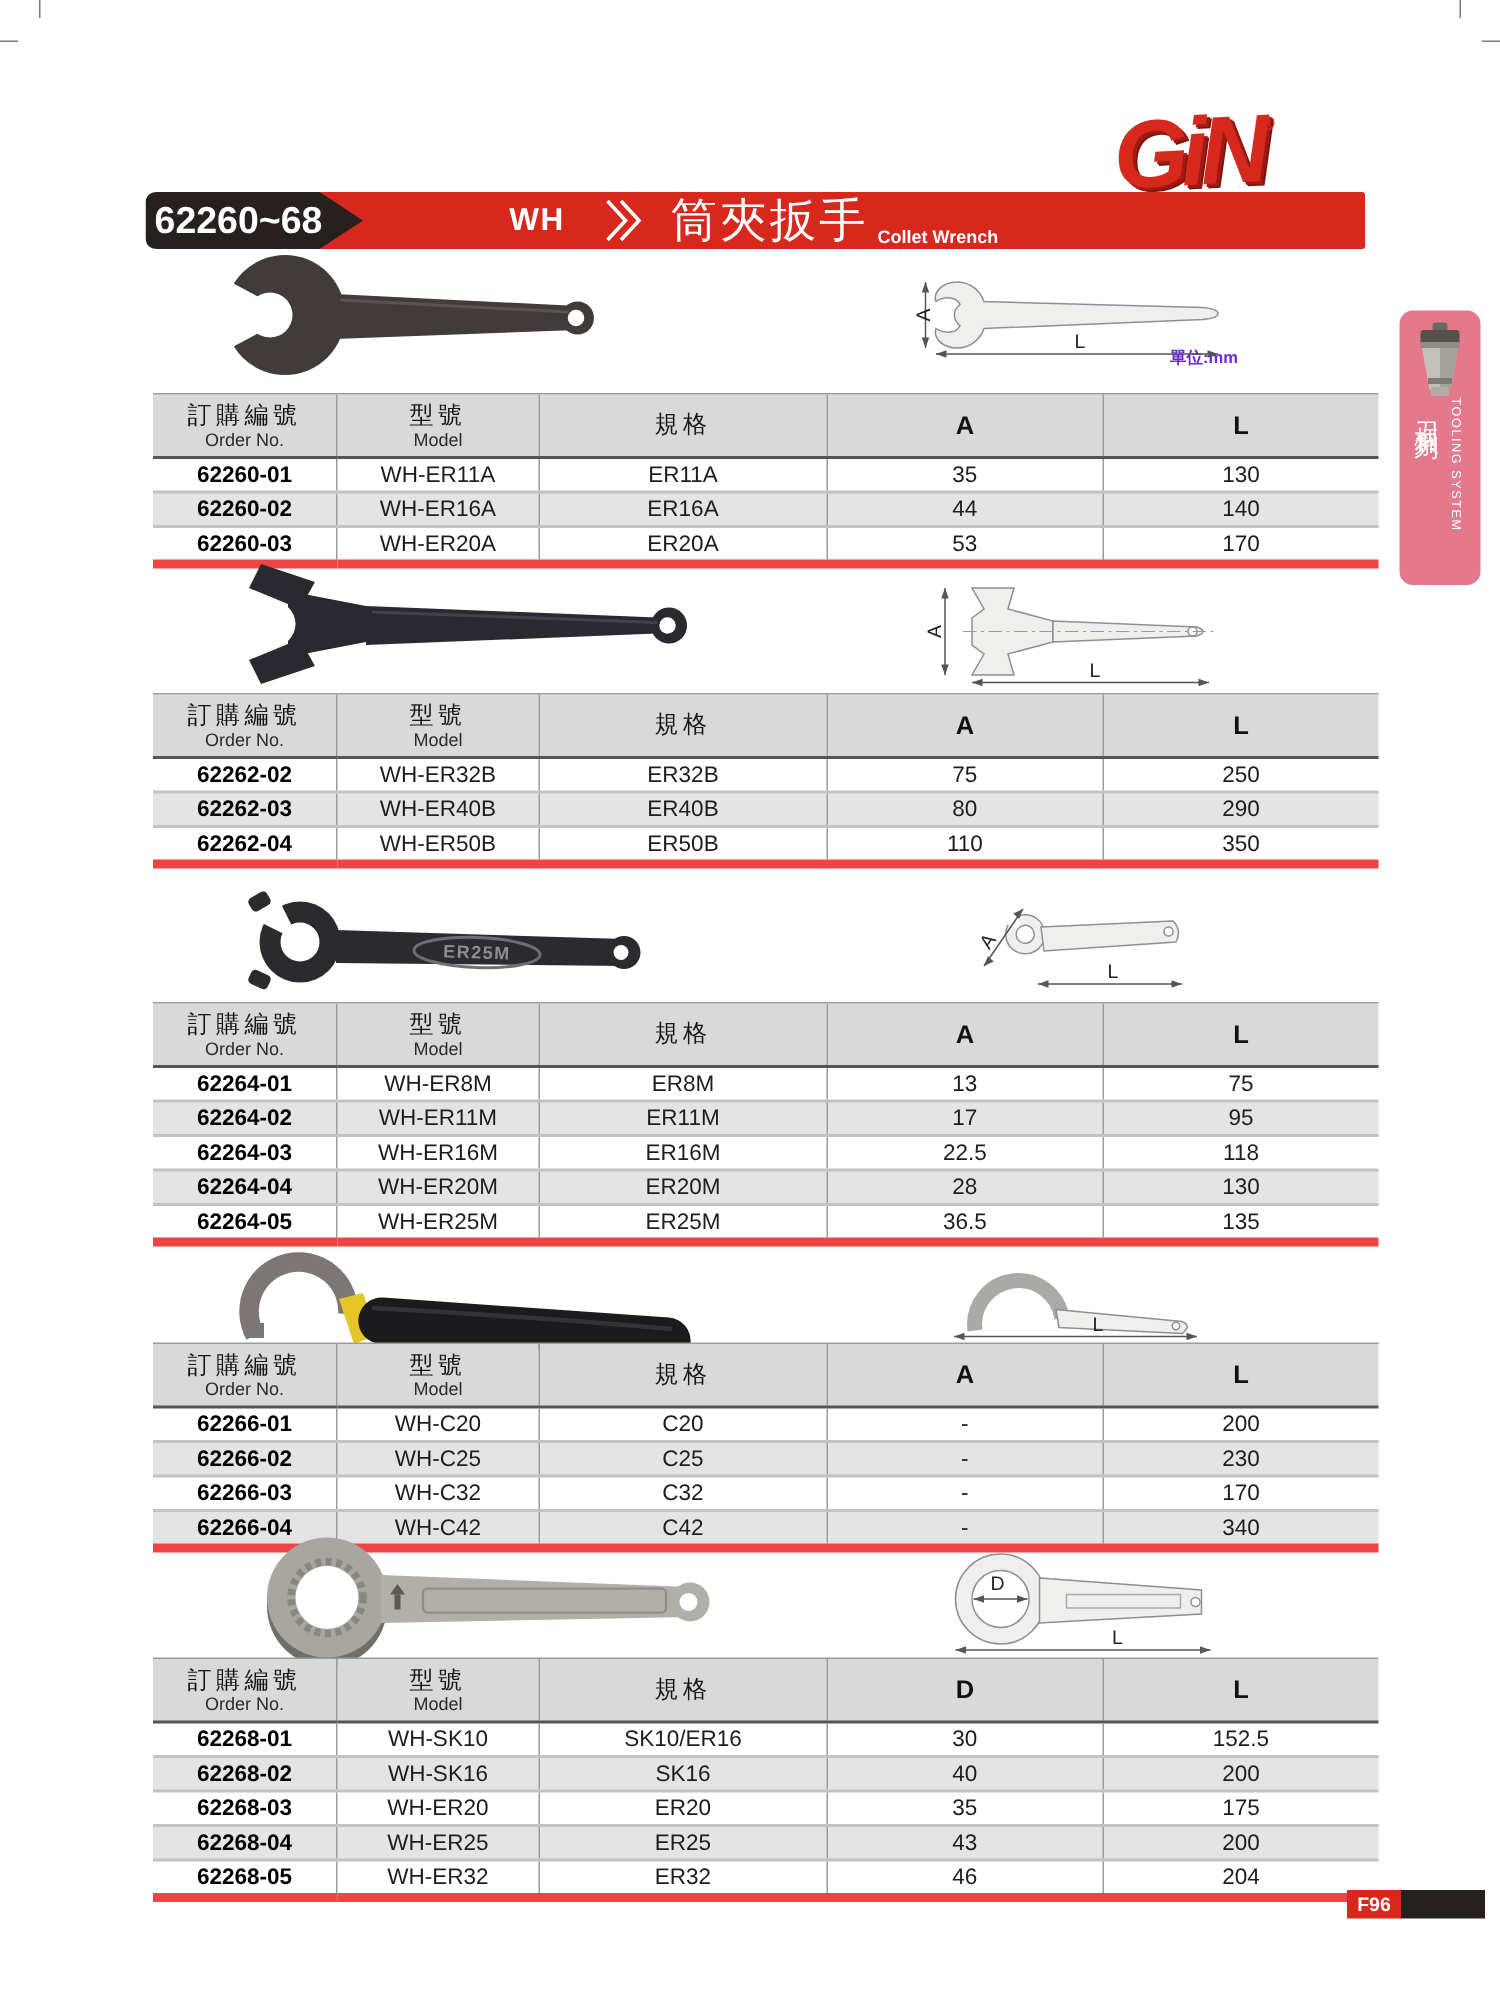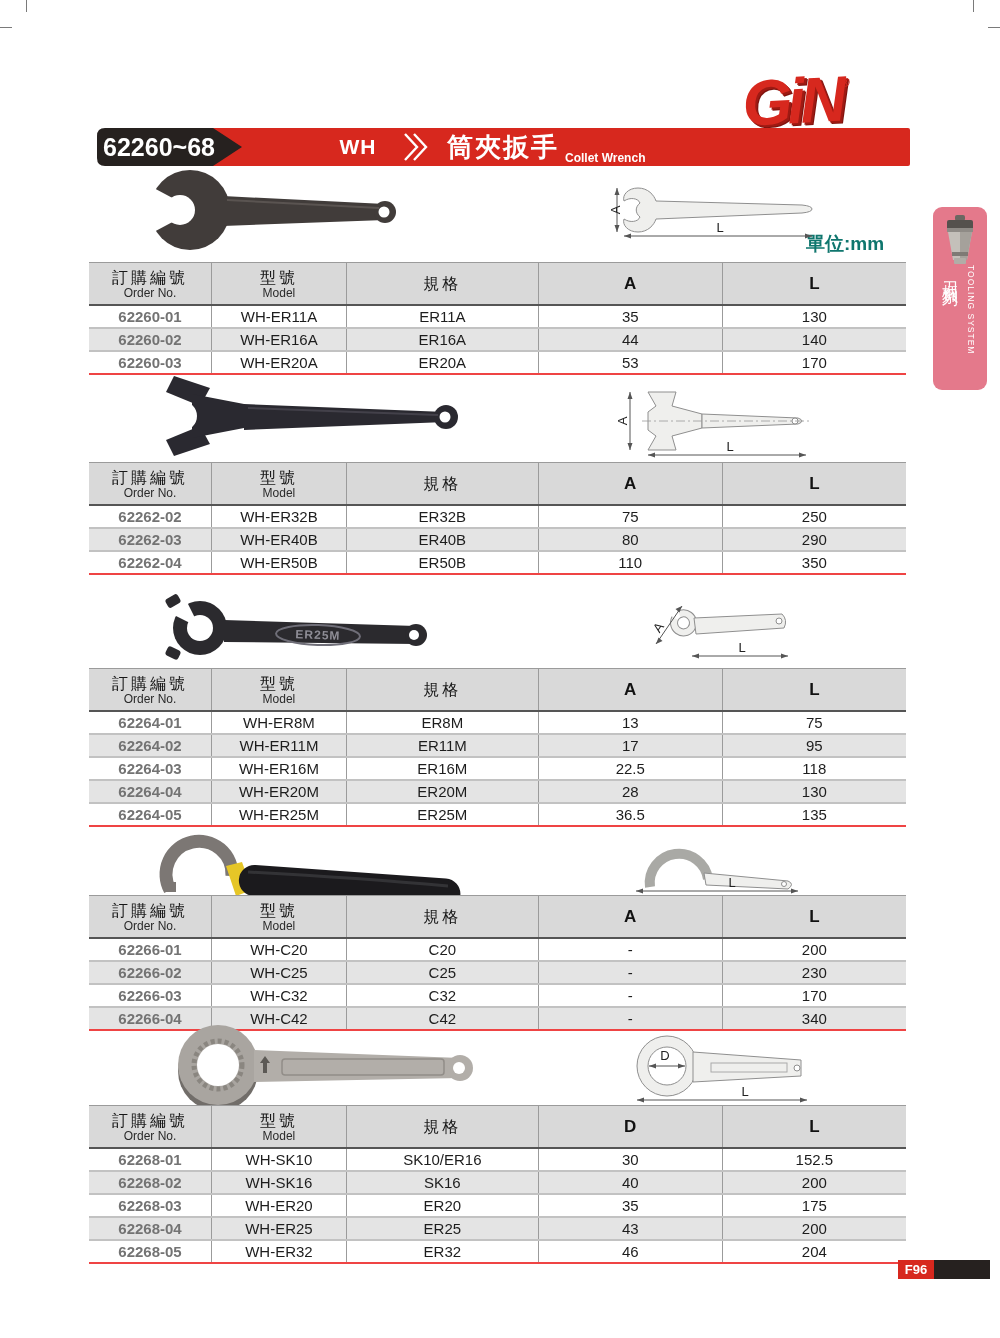"筒夾扳手" .title-zh { font-size: 26px -> 31px; font-weight: bold -> normal }
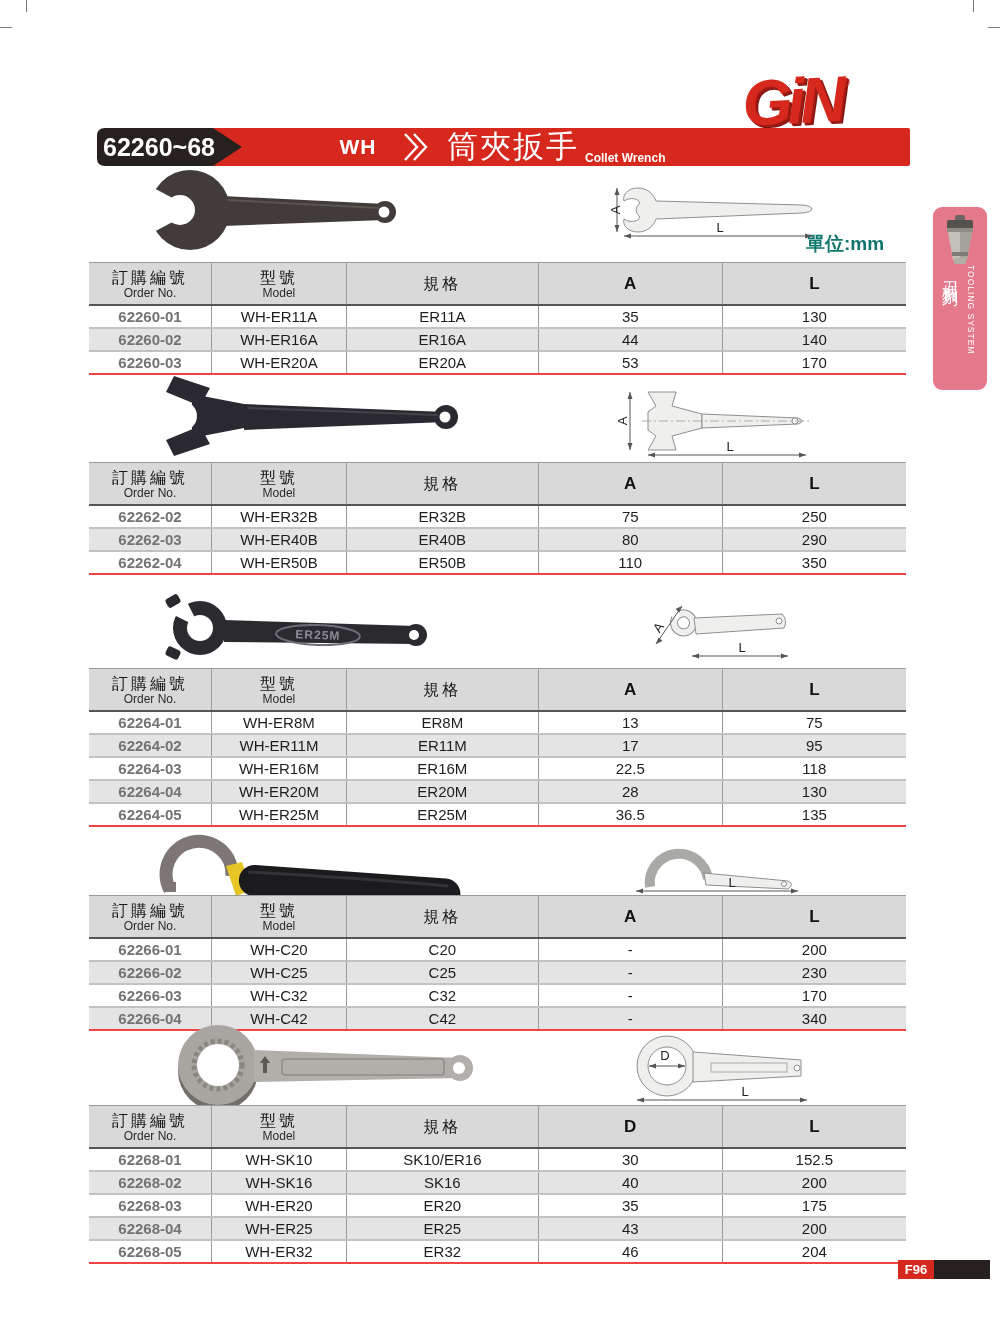"單位:mm" .unit { color: #0f766e -> #6d28d9; font-size: 19px -> 11px; text-align: center -> left }
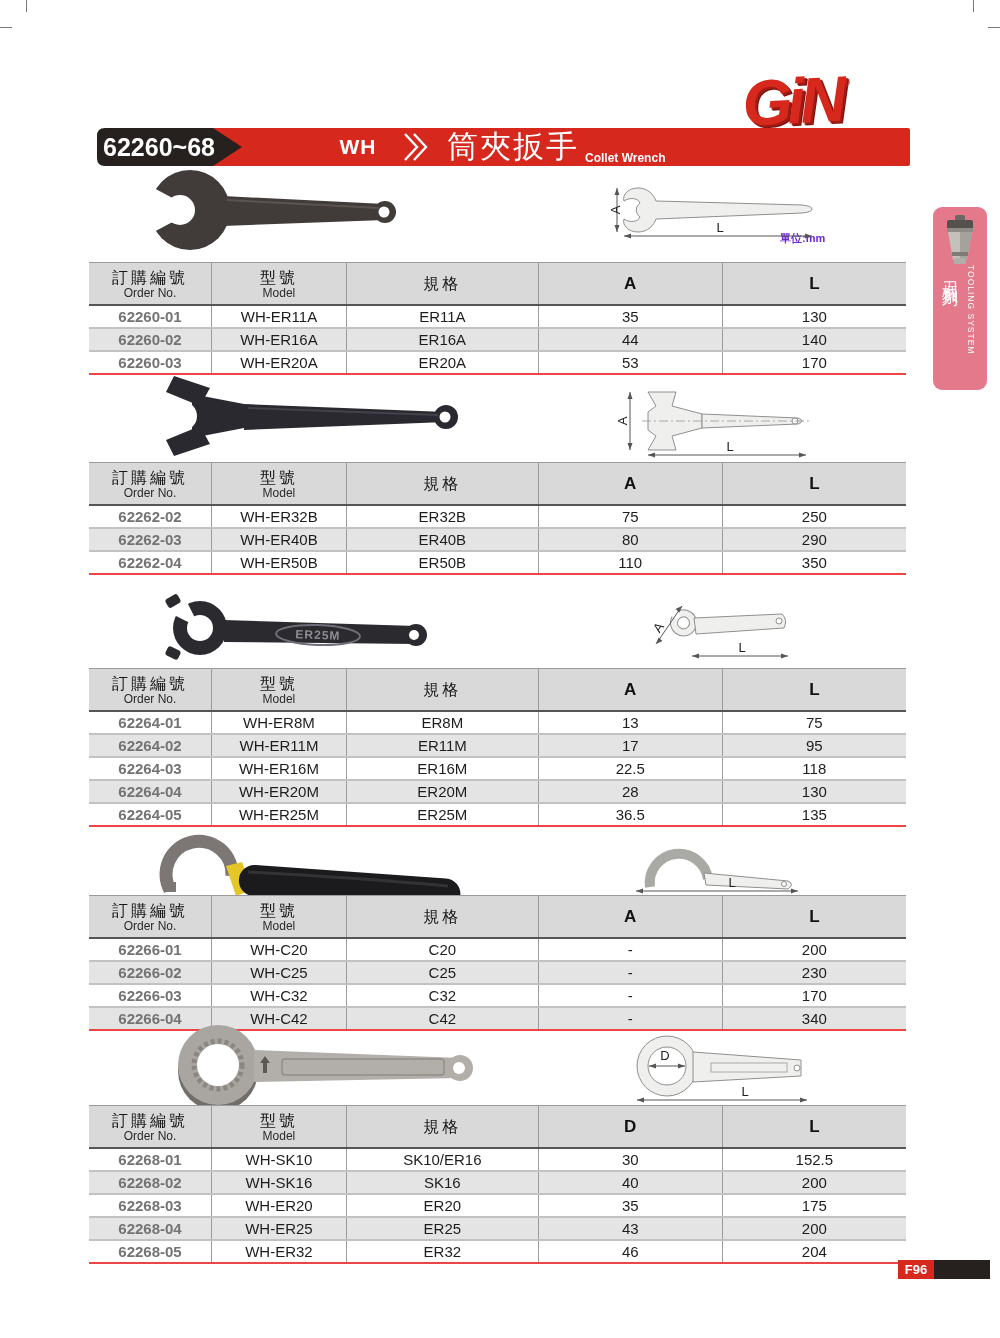"訂購編號" table.spec { left: 89px -> 102px }
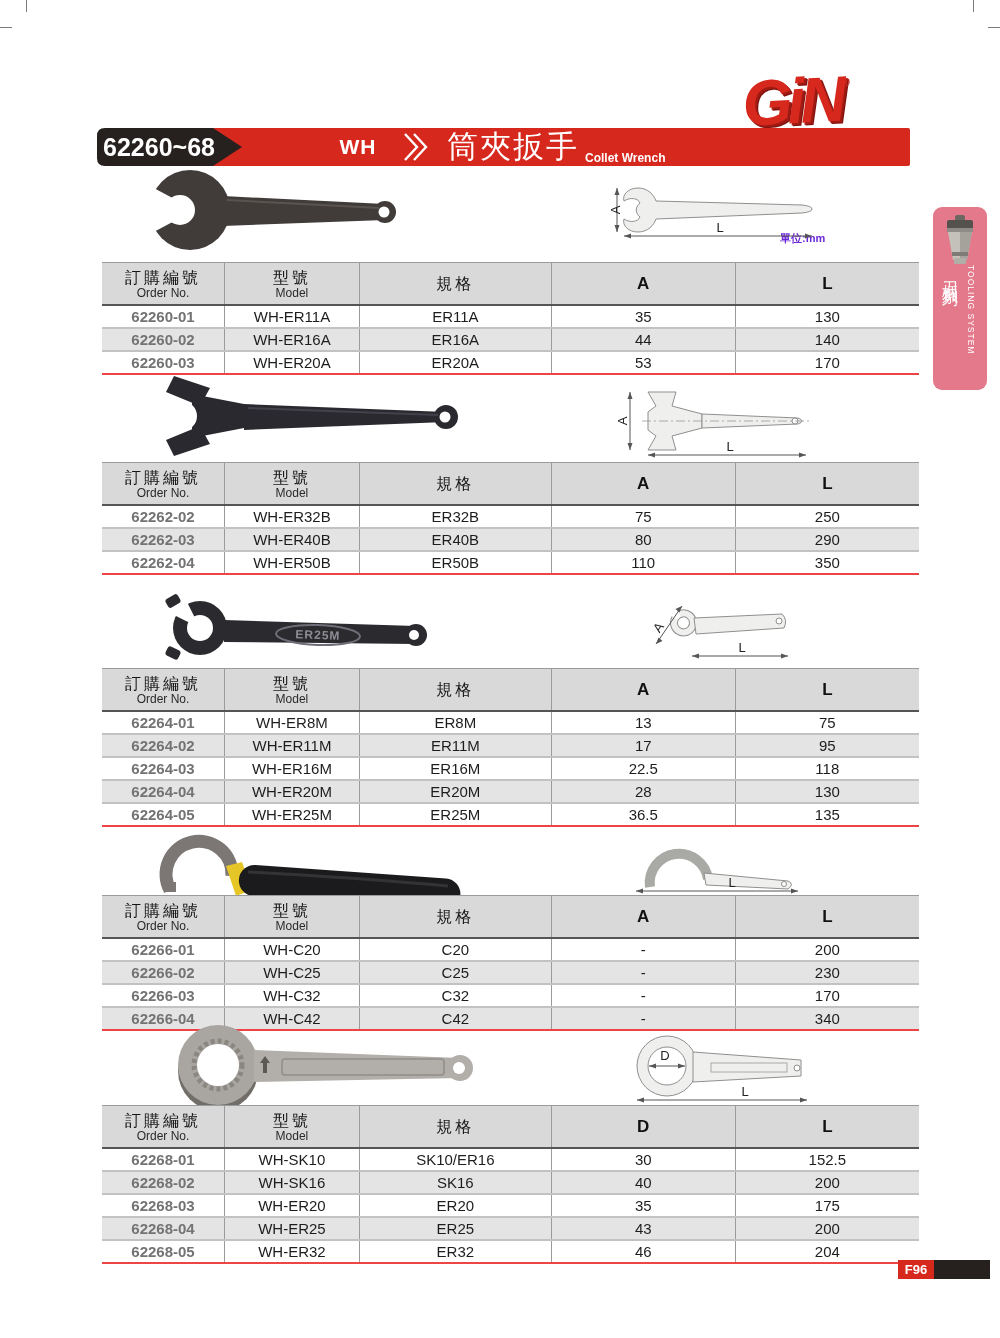"62260-01" table.spec td.bold { color: #737373 -> #000000 }
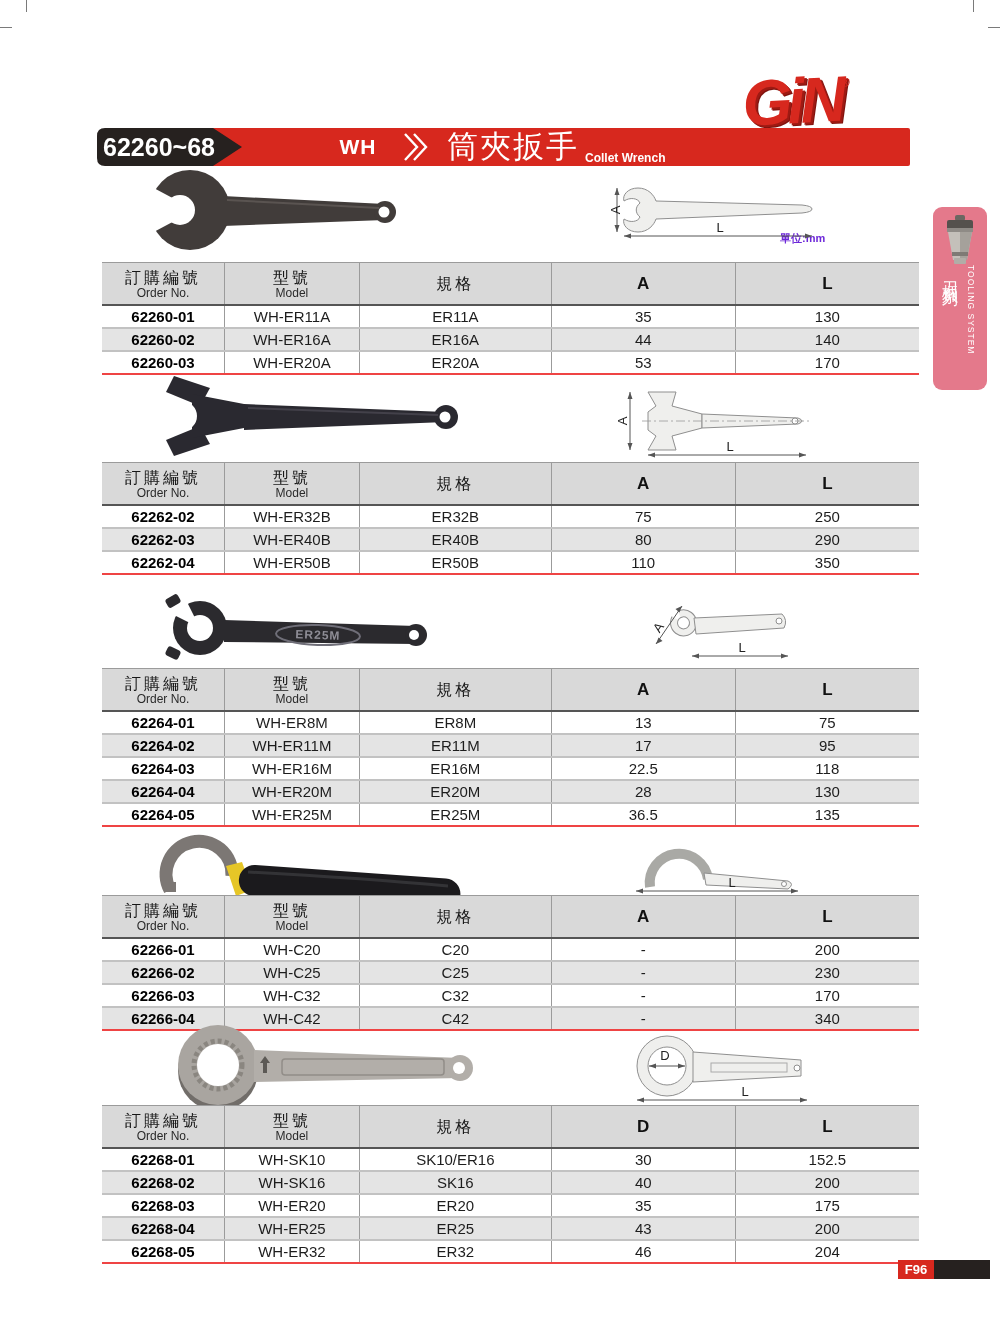"62260-03" table.spec tbody tr:last-child td { border-bottom: 2px solid #ef4444 -> 6px solid #ef4444 }
